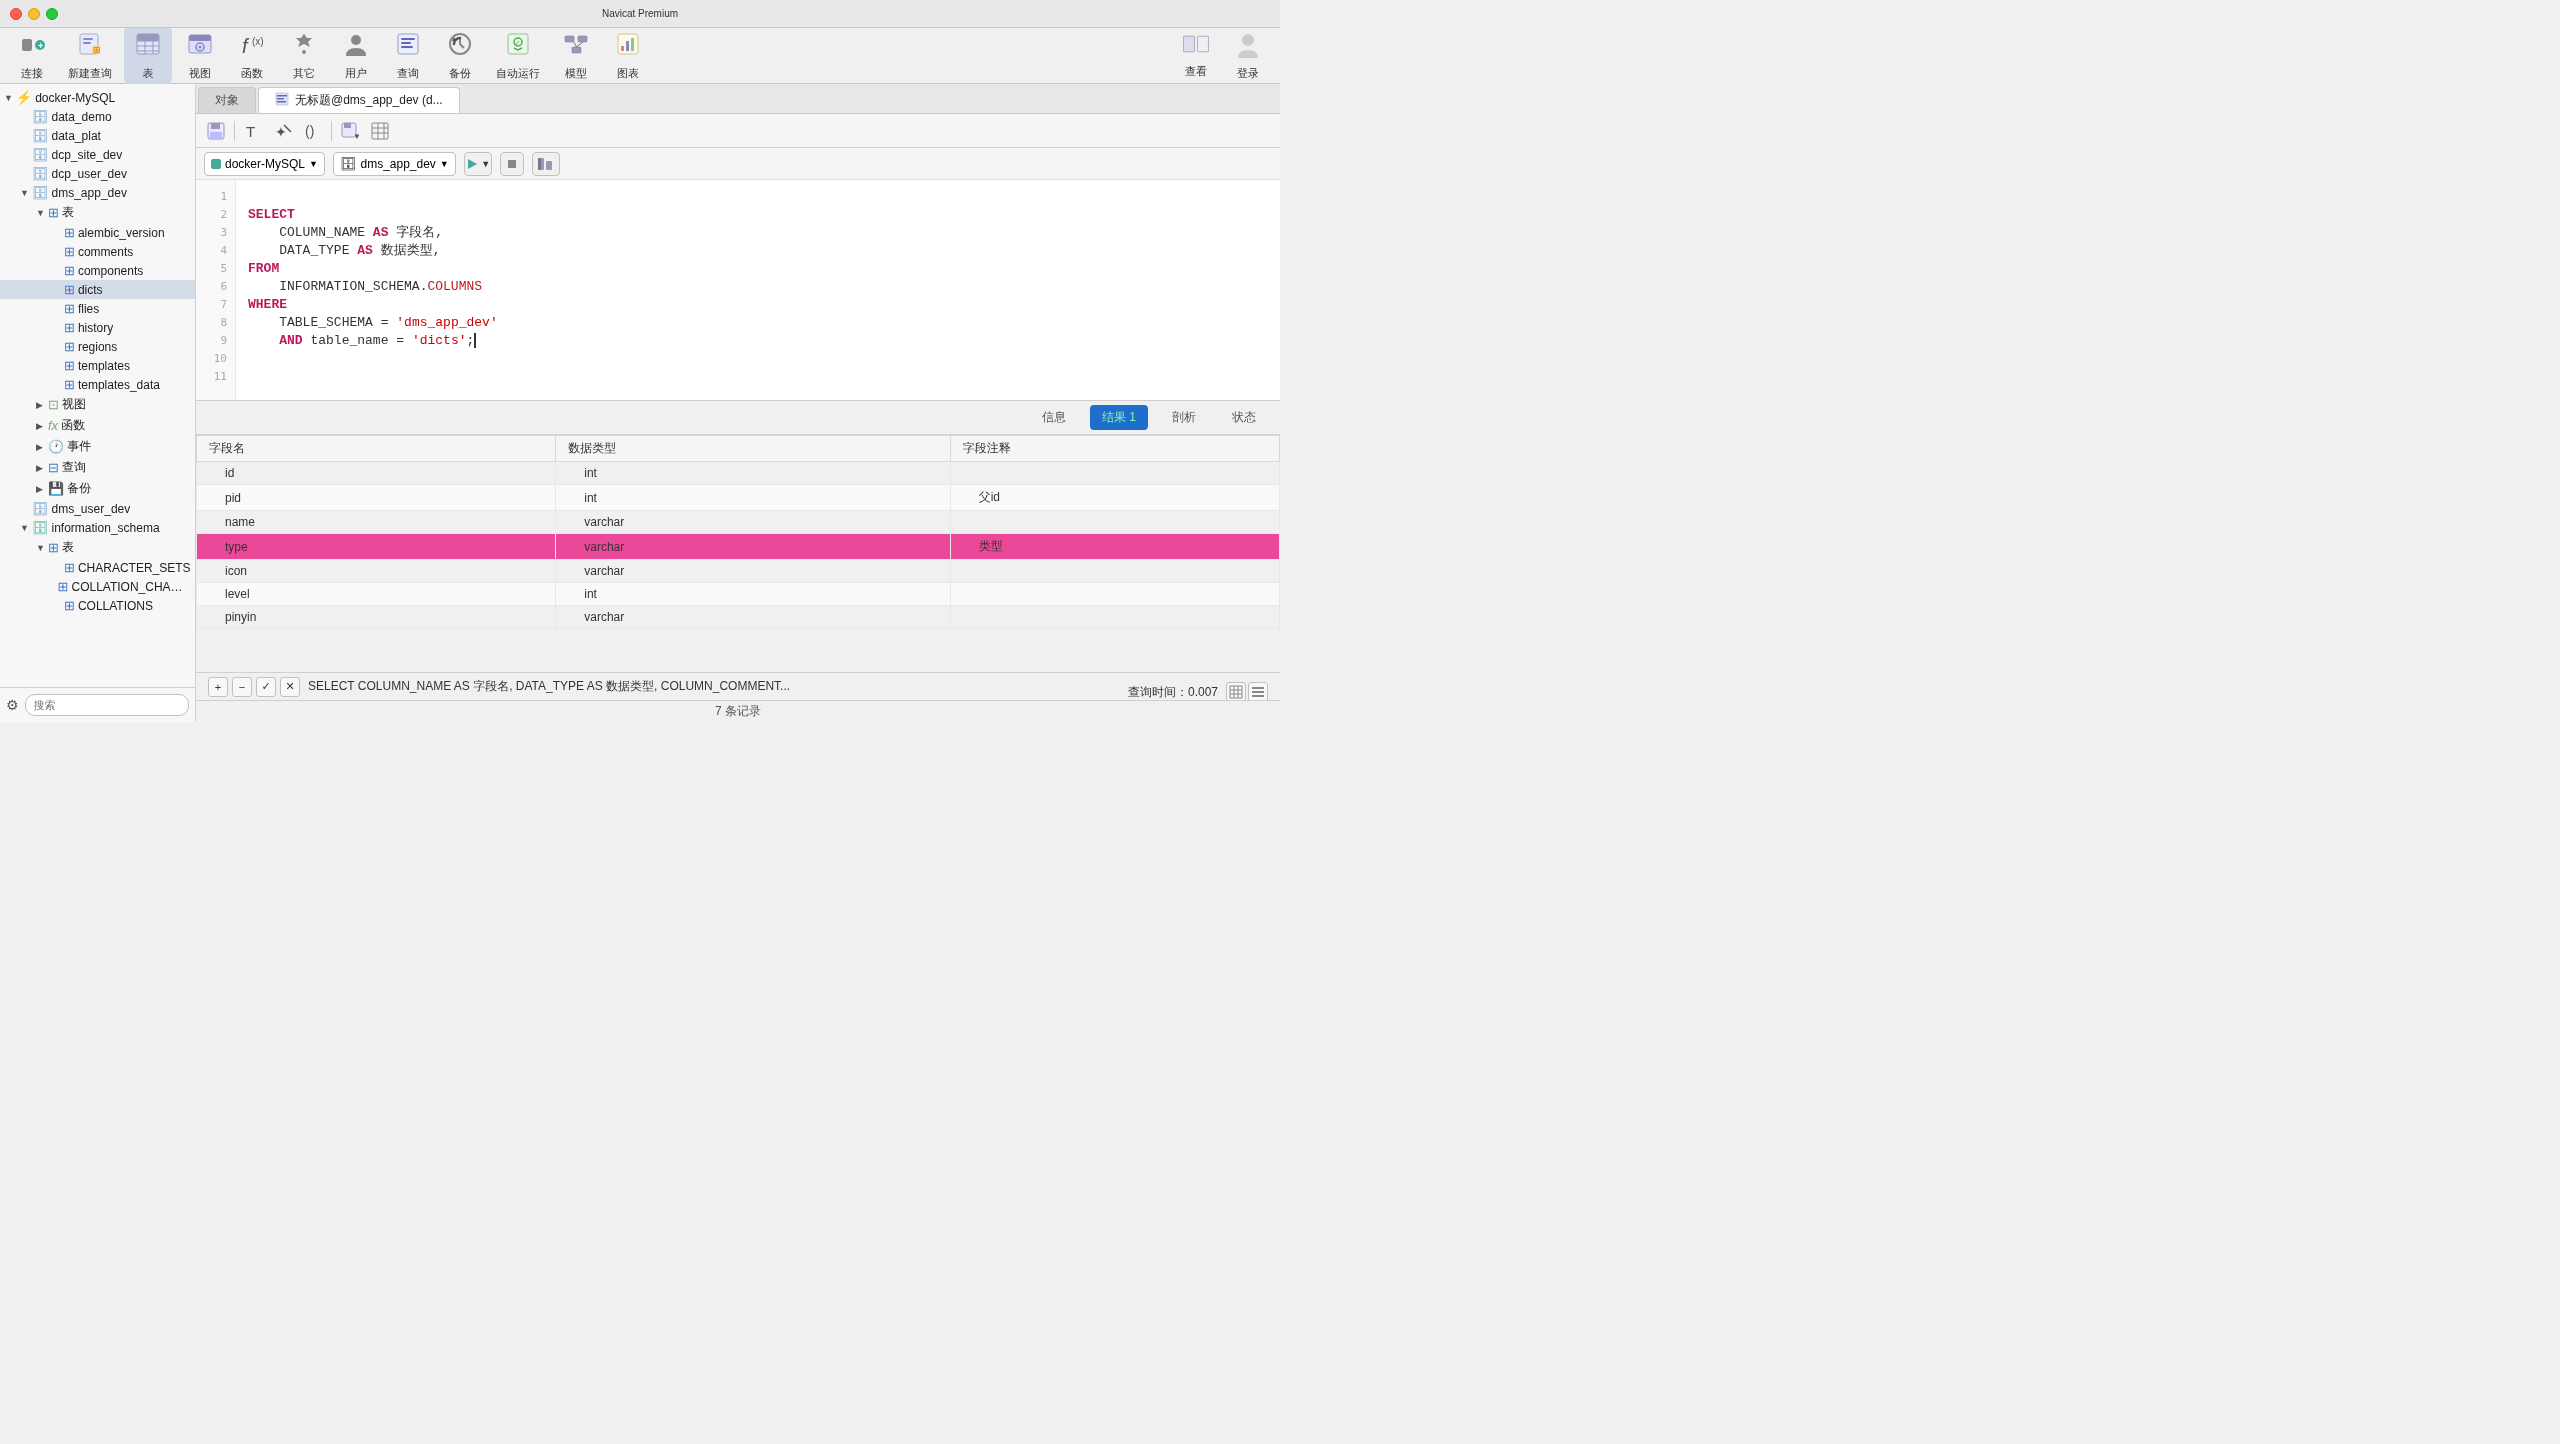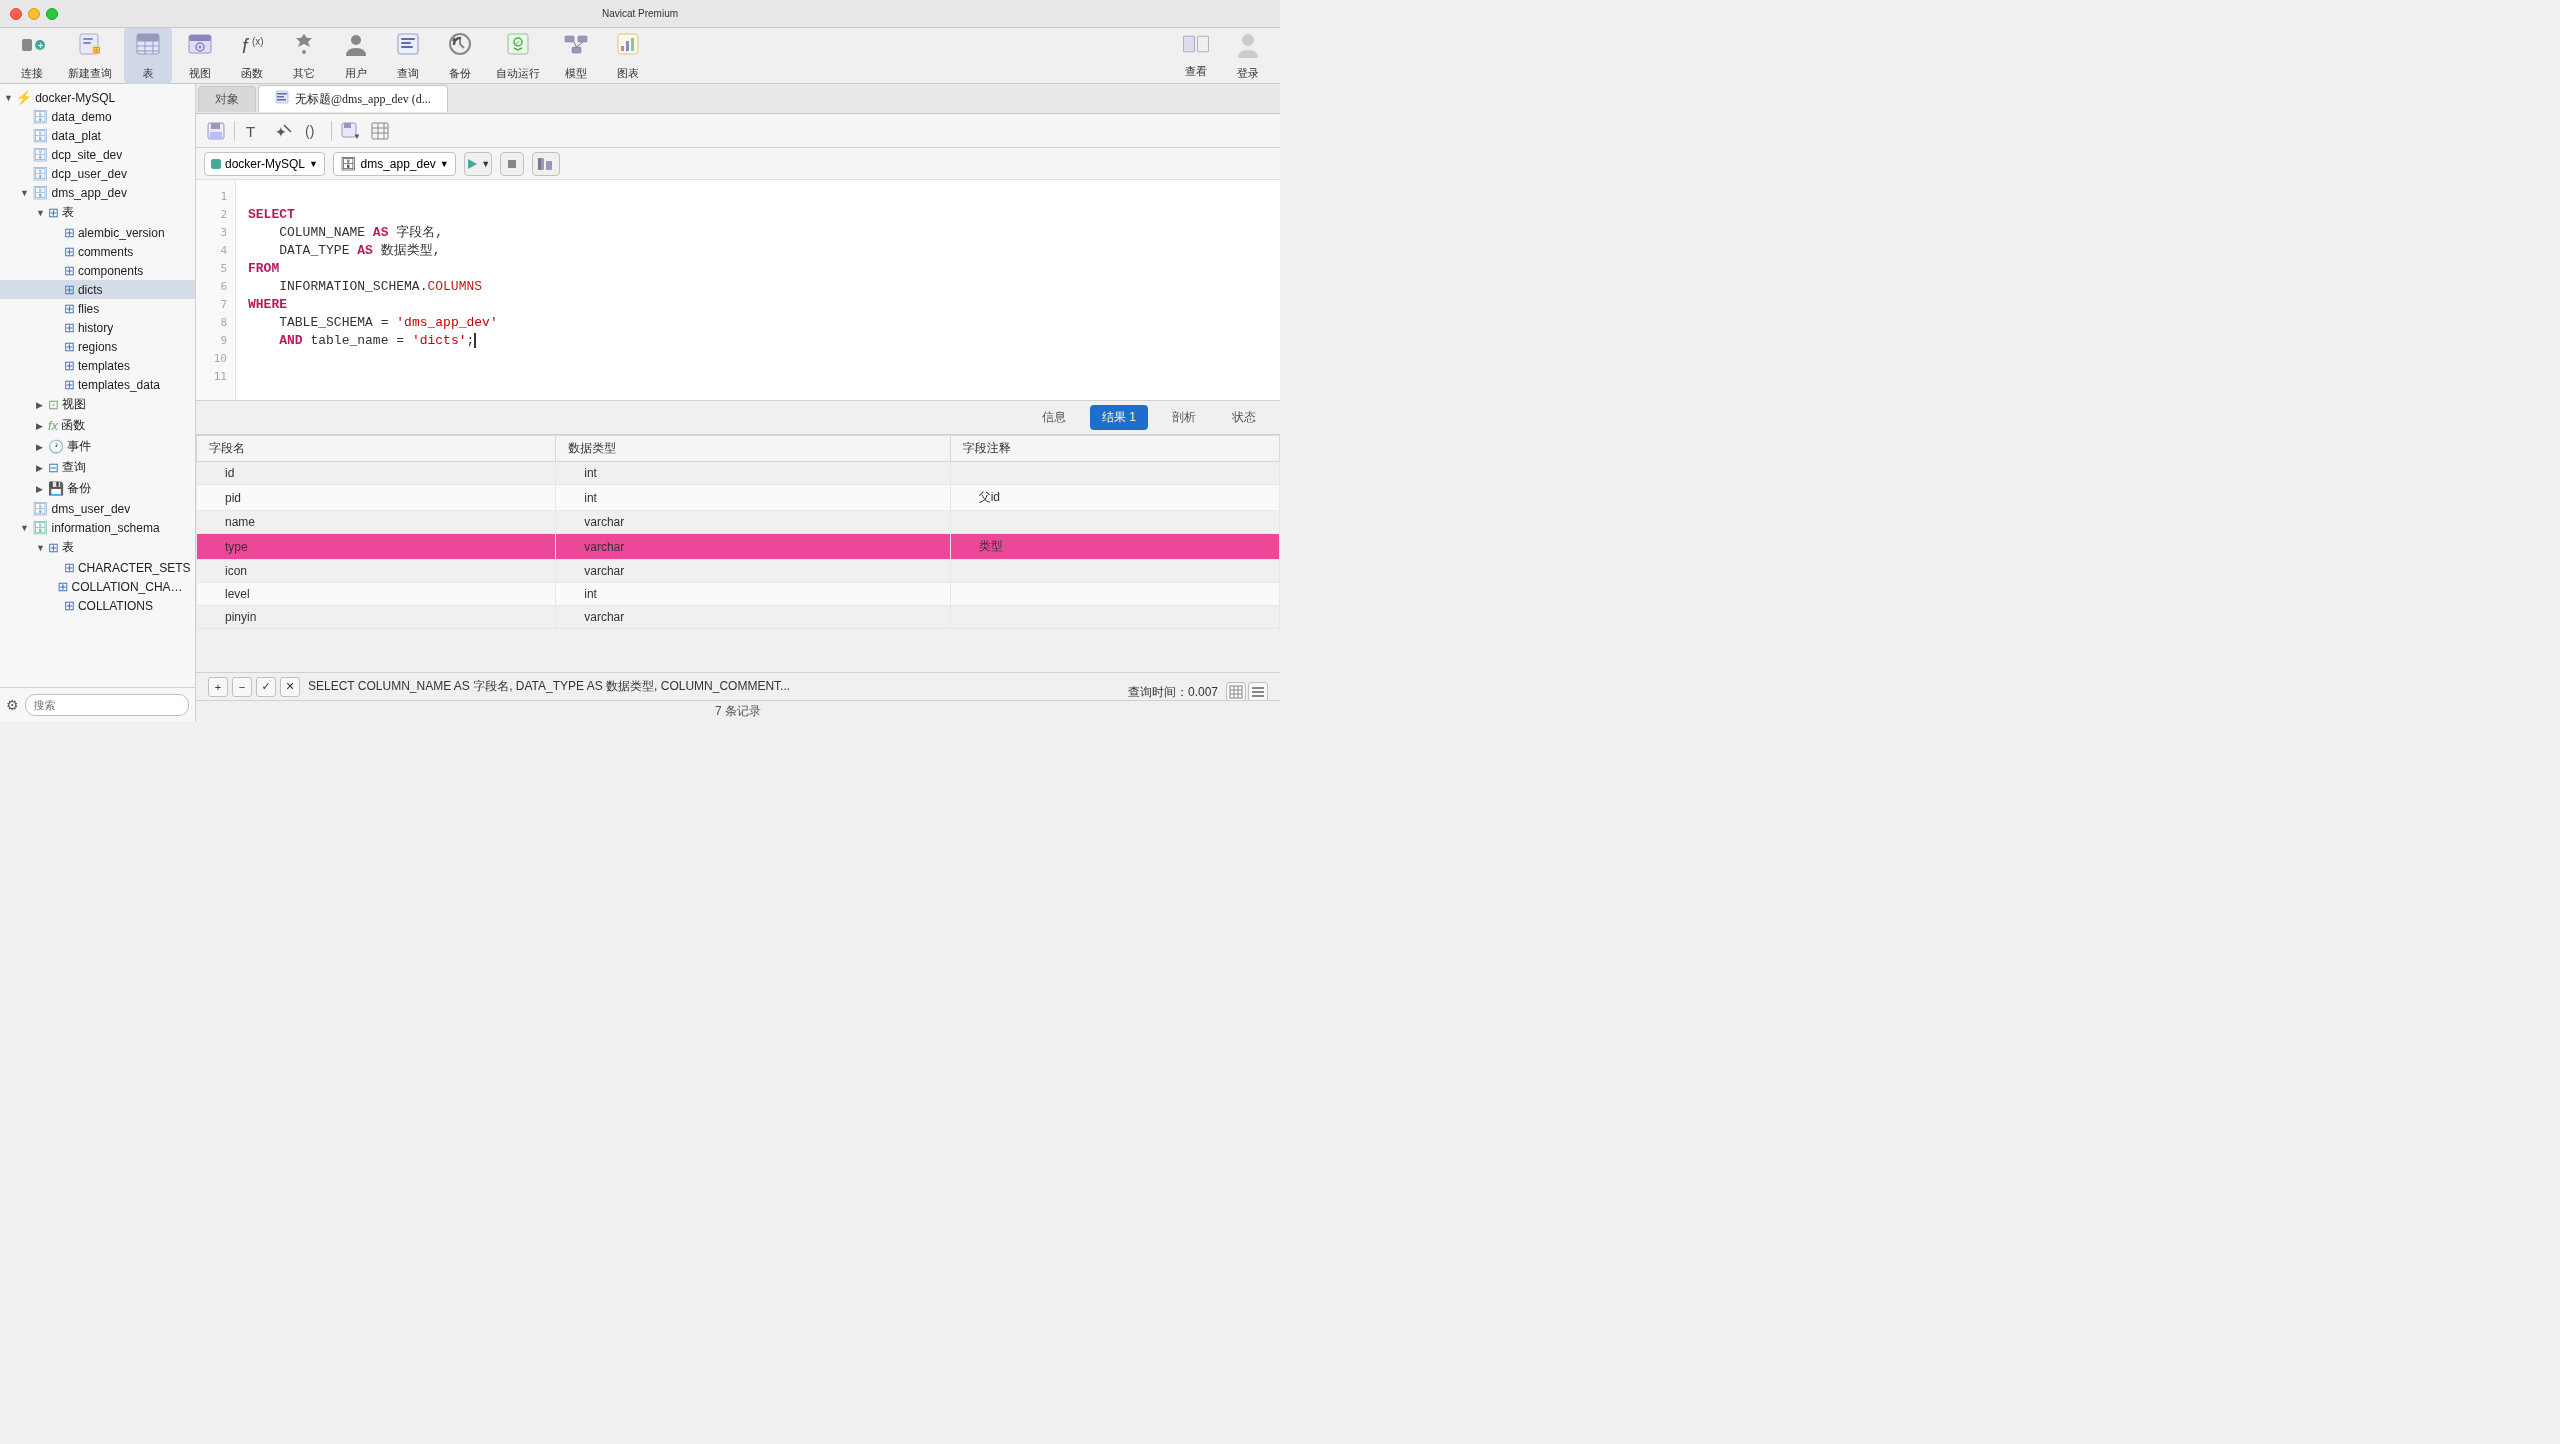"对象" .tabs { align-items: center -> flex-end; font-family: Liberation Serif, serif -> none }
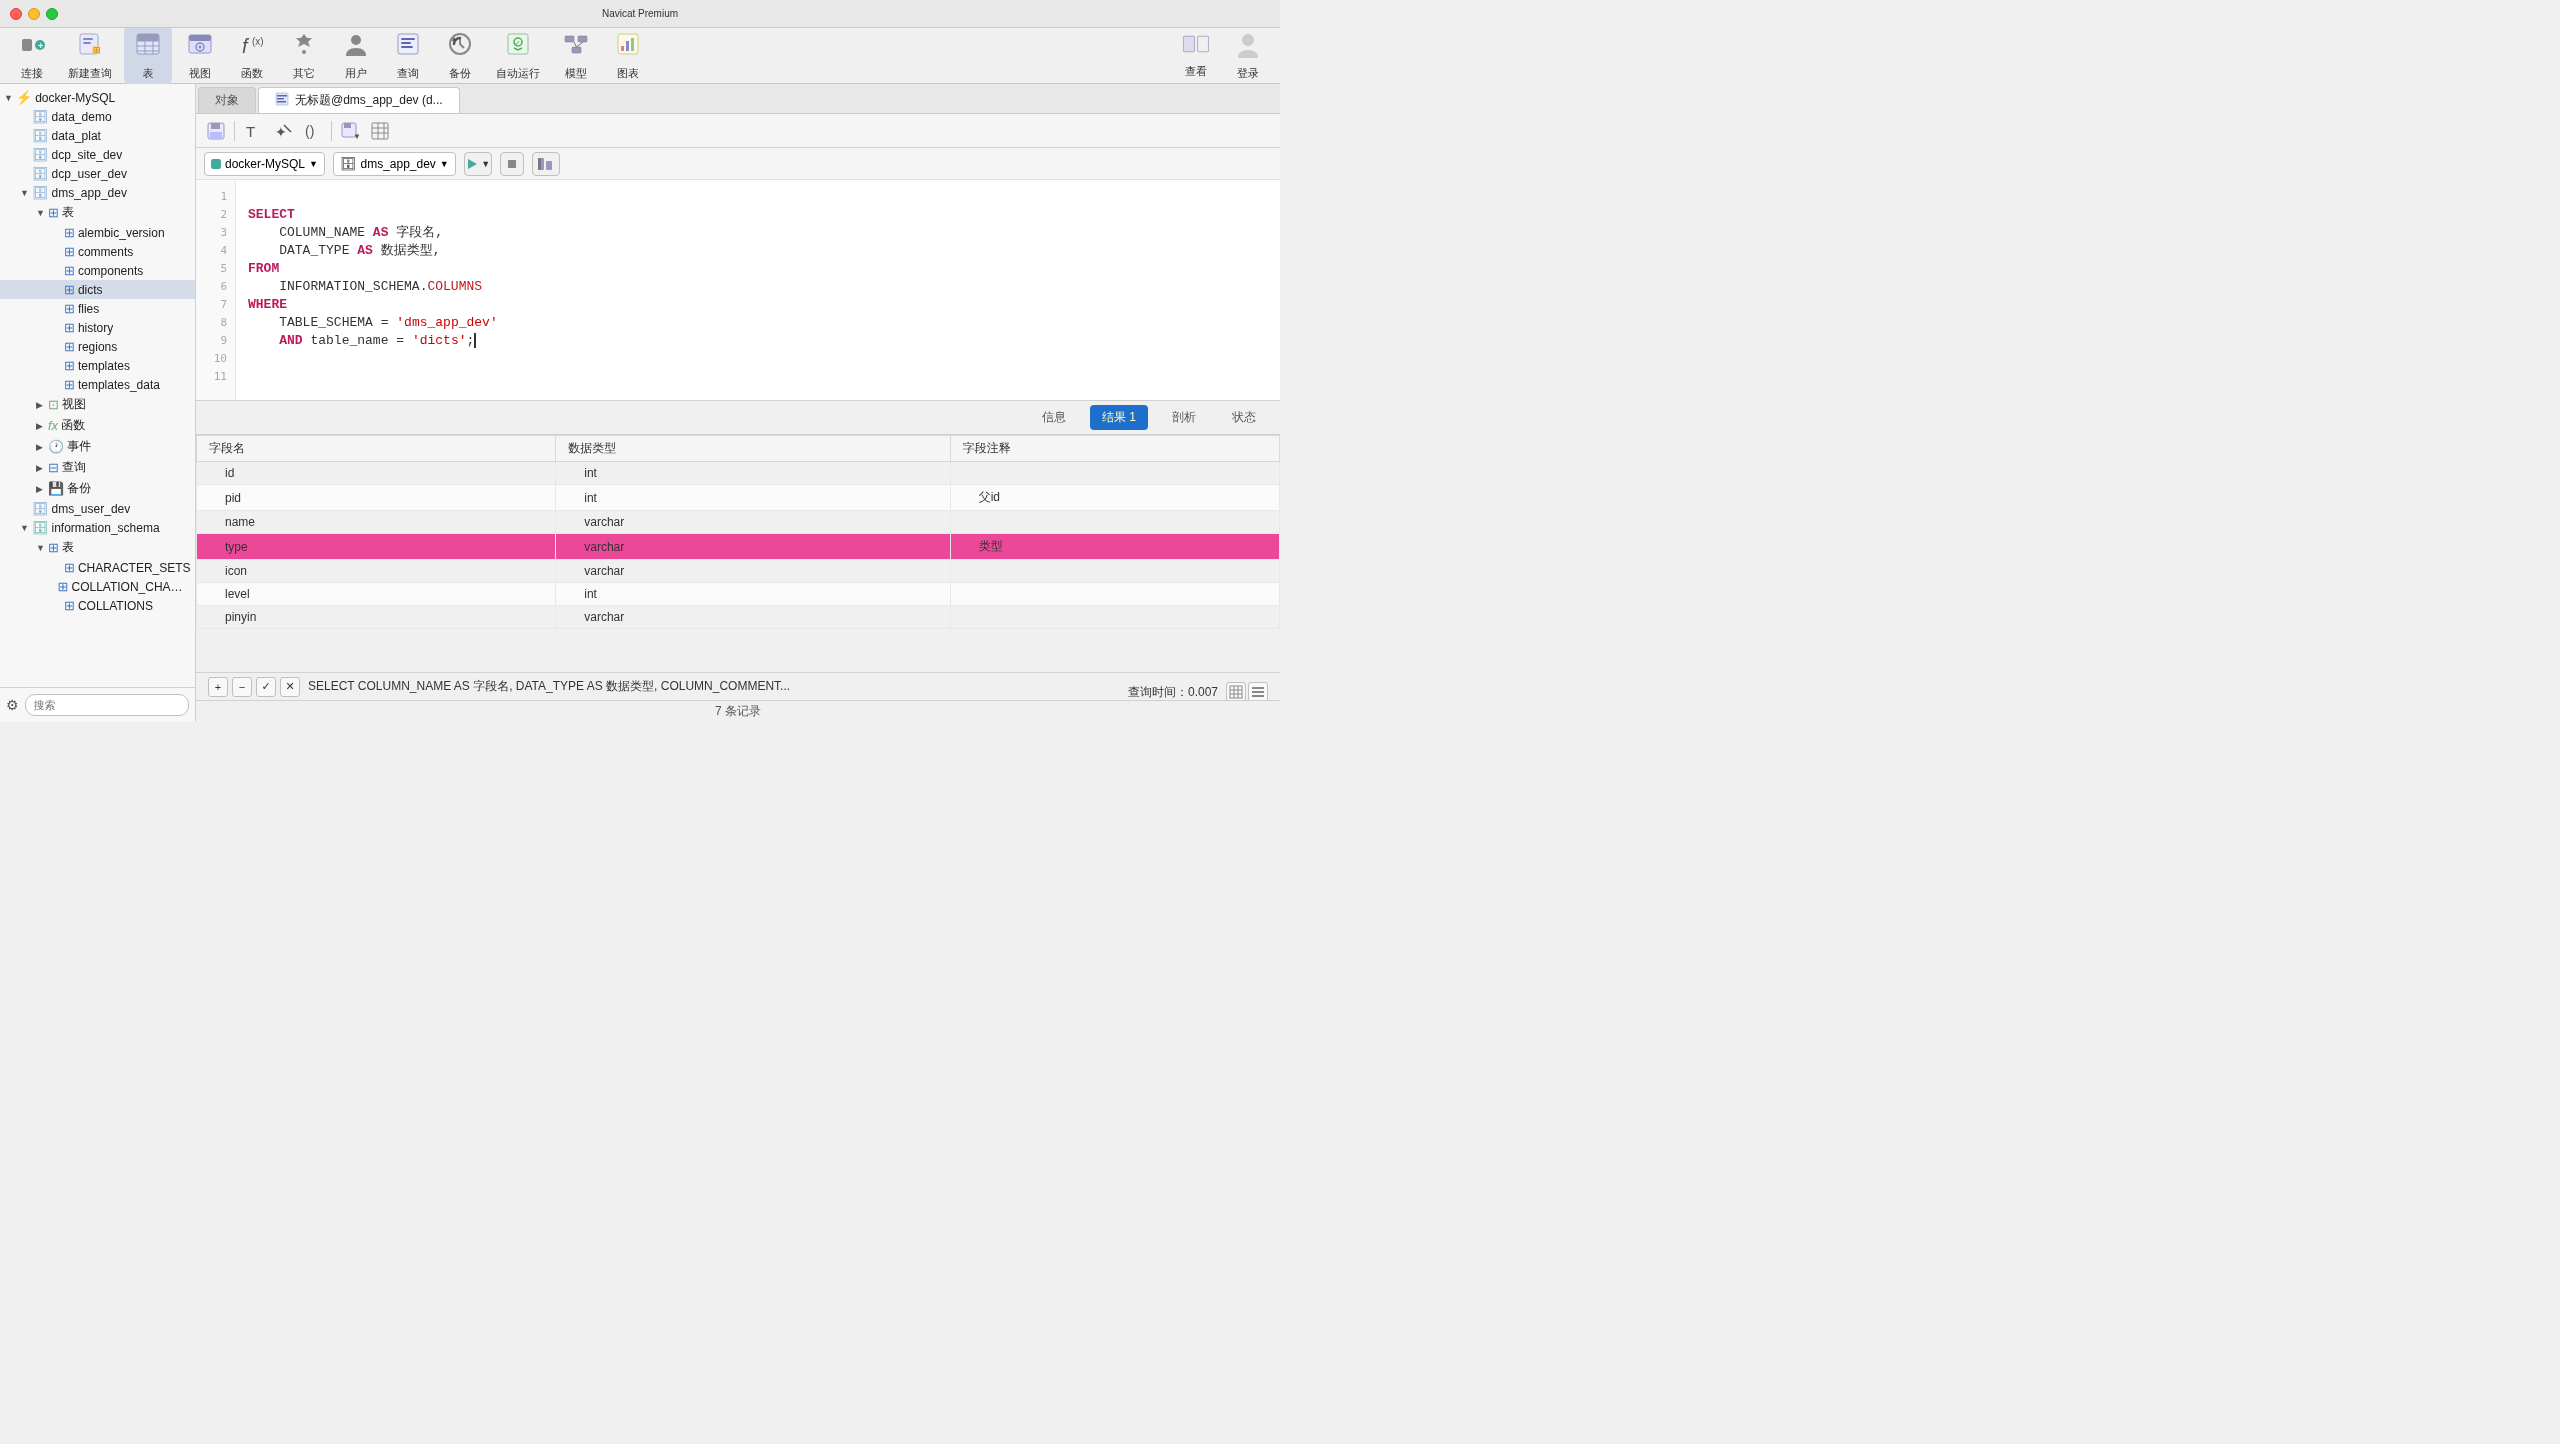"结果 1" .result-tab-btn.active { color: #fef9c3 -> #86efac }
